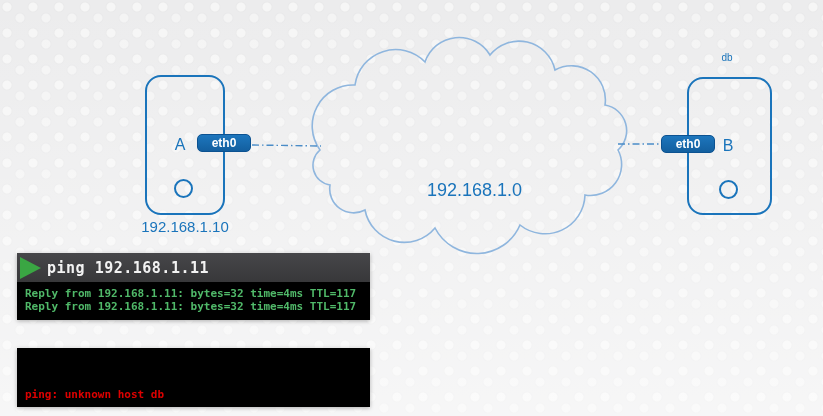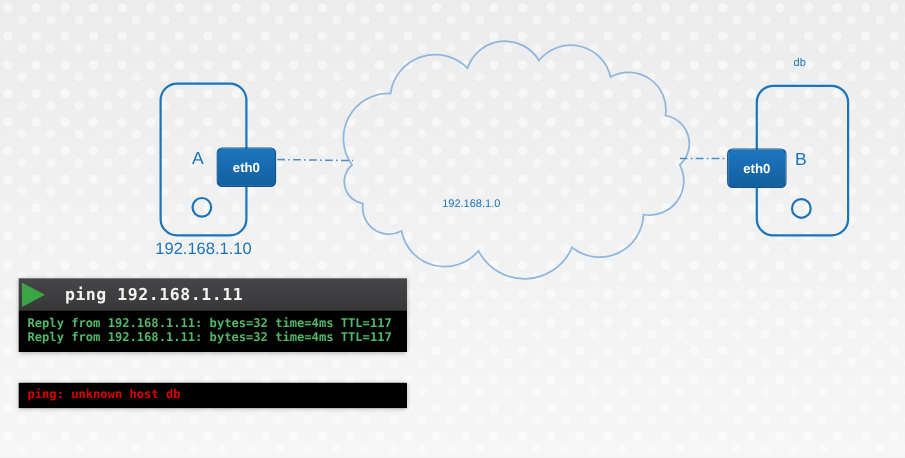"eth0" .eth-badge { height: 36px -> 18px }
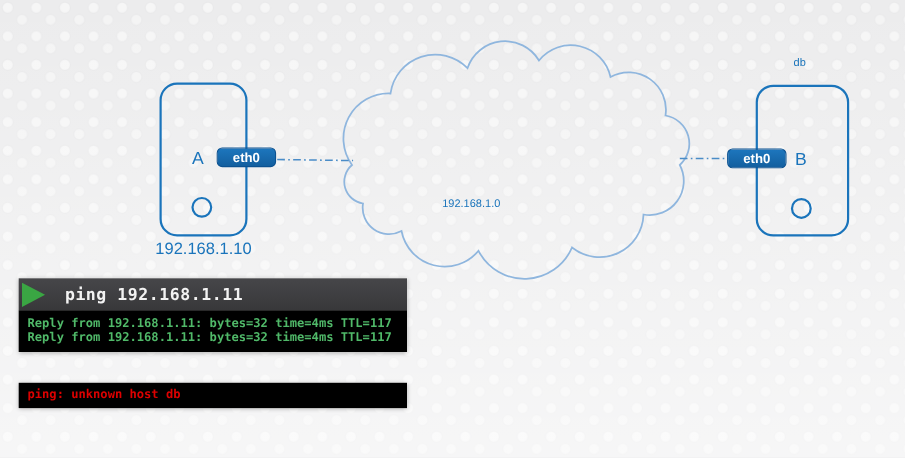"192.168.1.0" .cloud-ip-label { font-size: 10px -> 18px; text-align: left -> right }
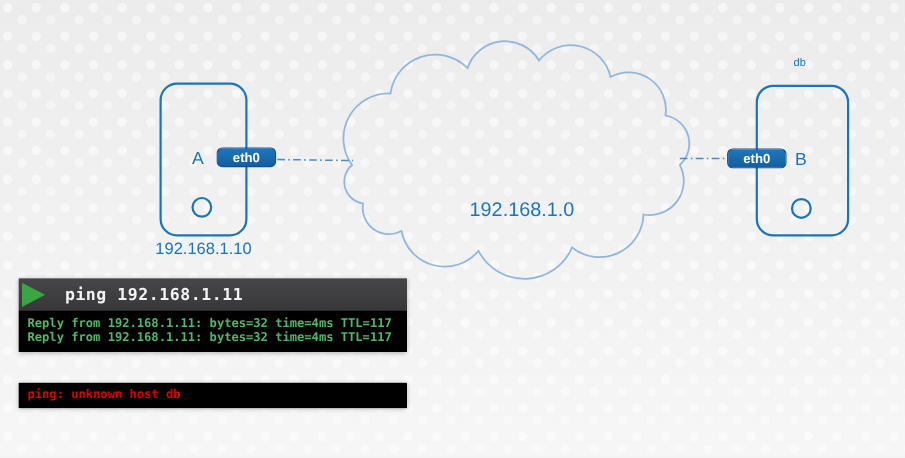"ping 192.168.1.11" .term-command { margin-left: 18px -> 6px }
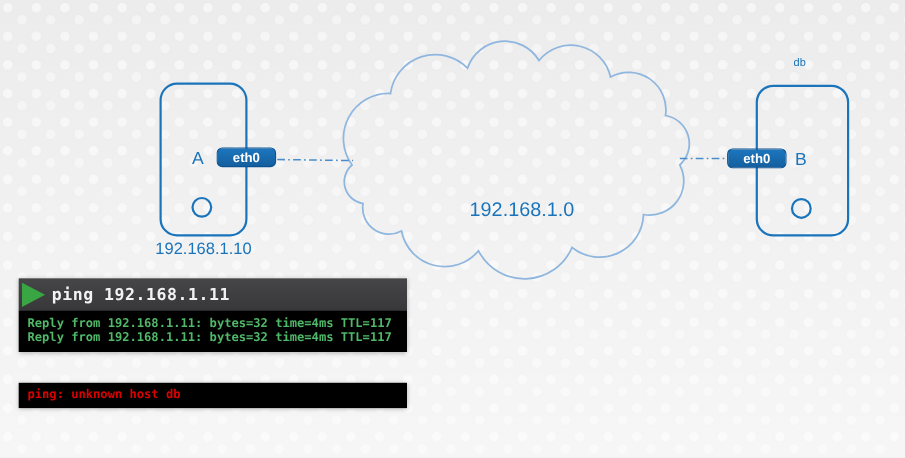"ping: unknown host db" .out-error { margin-top: none -> 36px }
